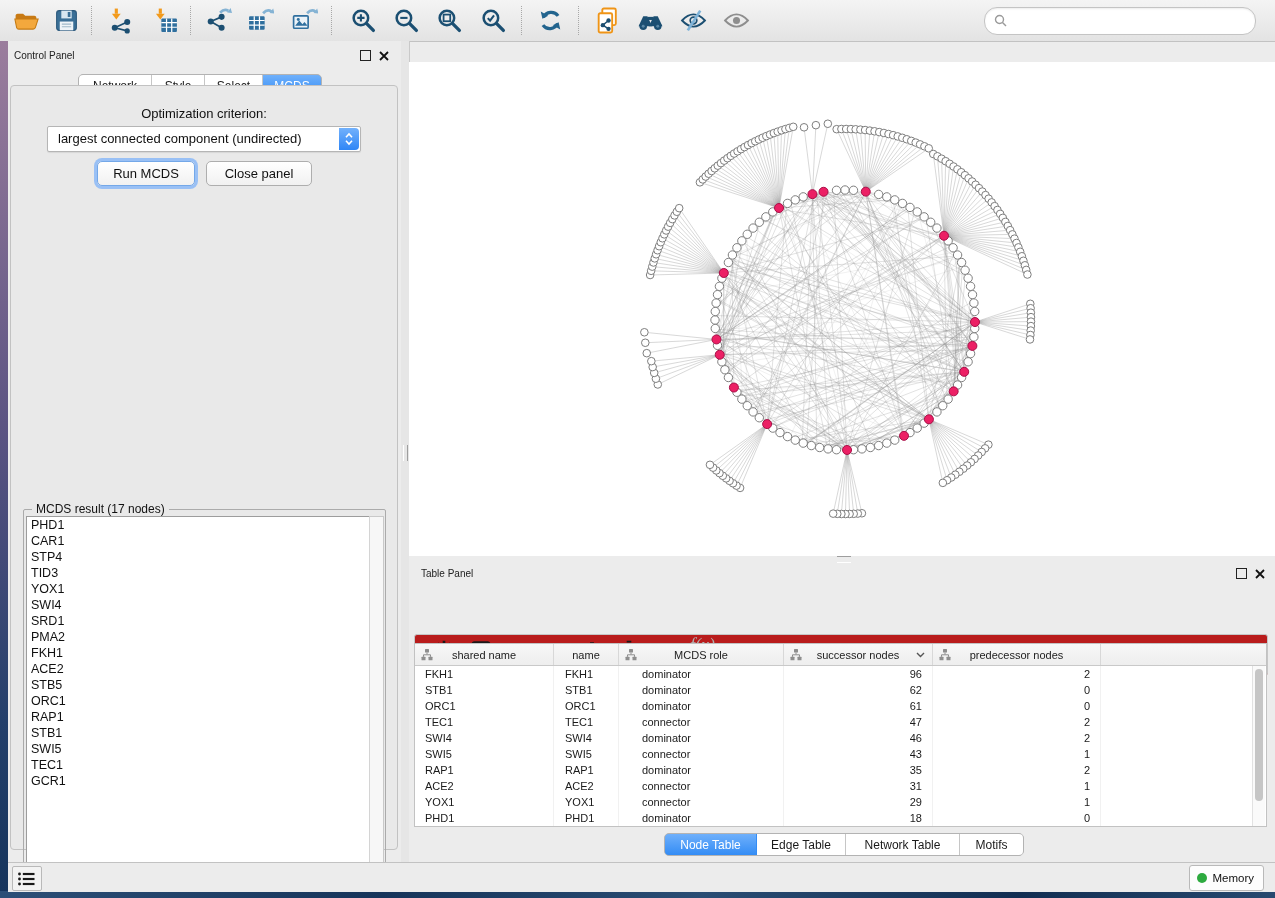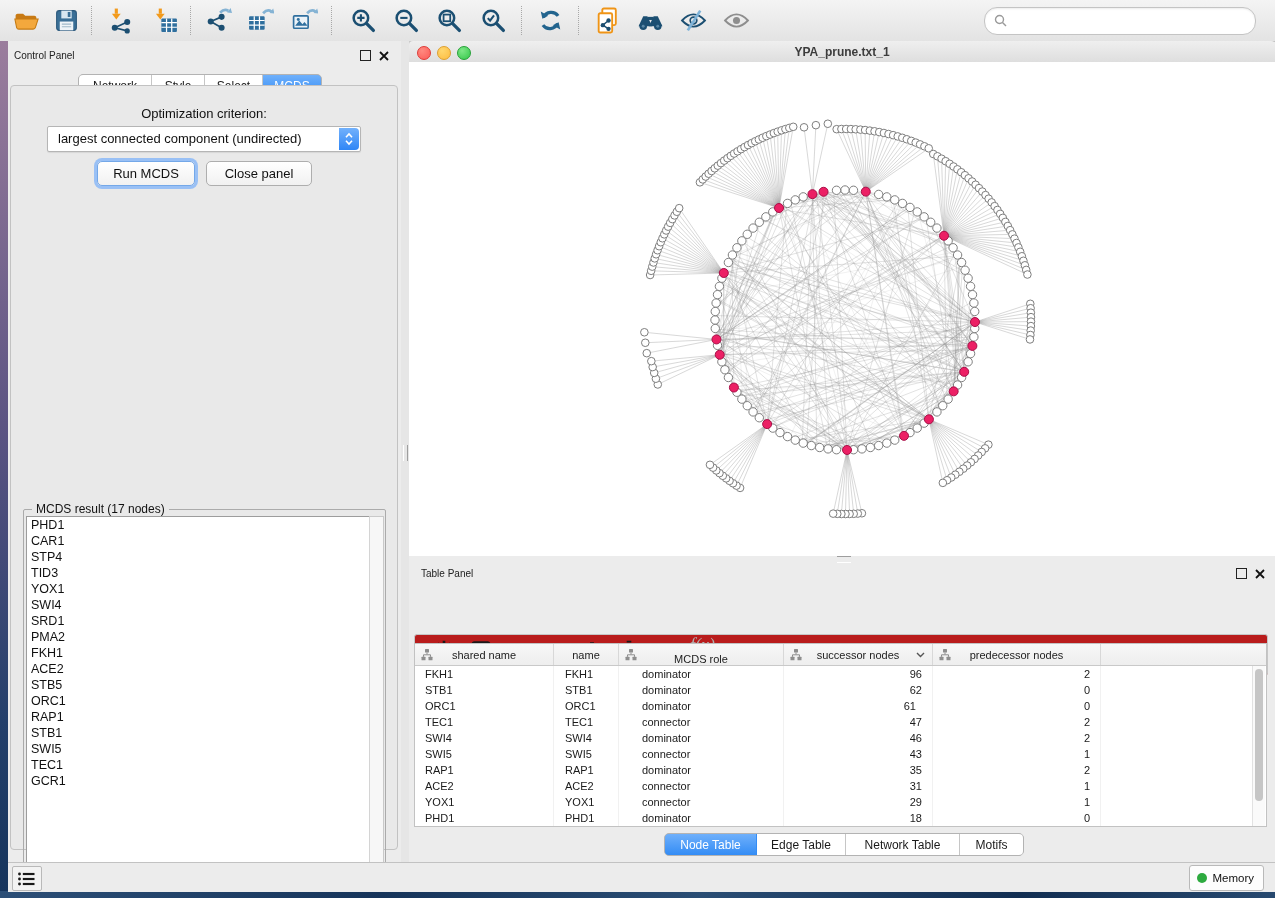"YPA_prune.txt_1" div.abs { html: <div> <span></span> <span></span> <span></span> <div>YPA_prune.txt_1</div> </div> -> none }
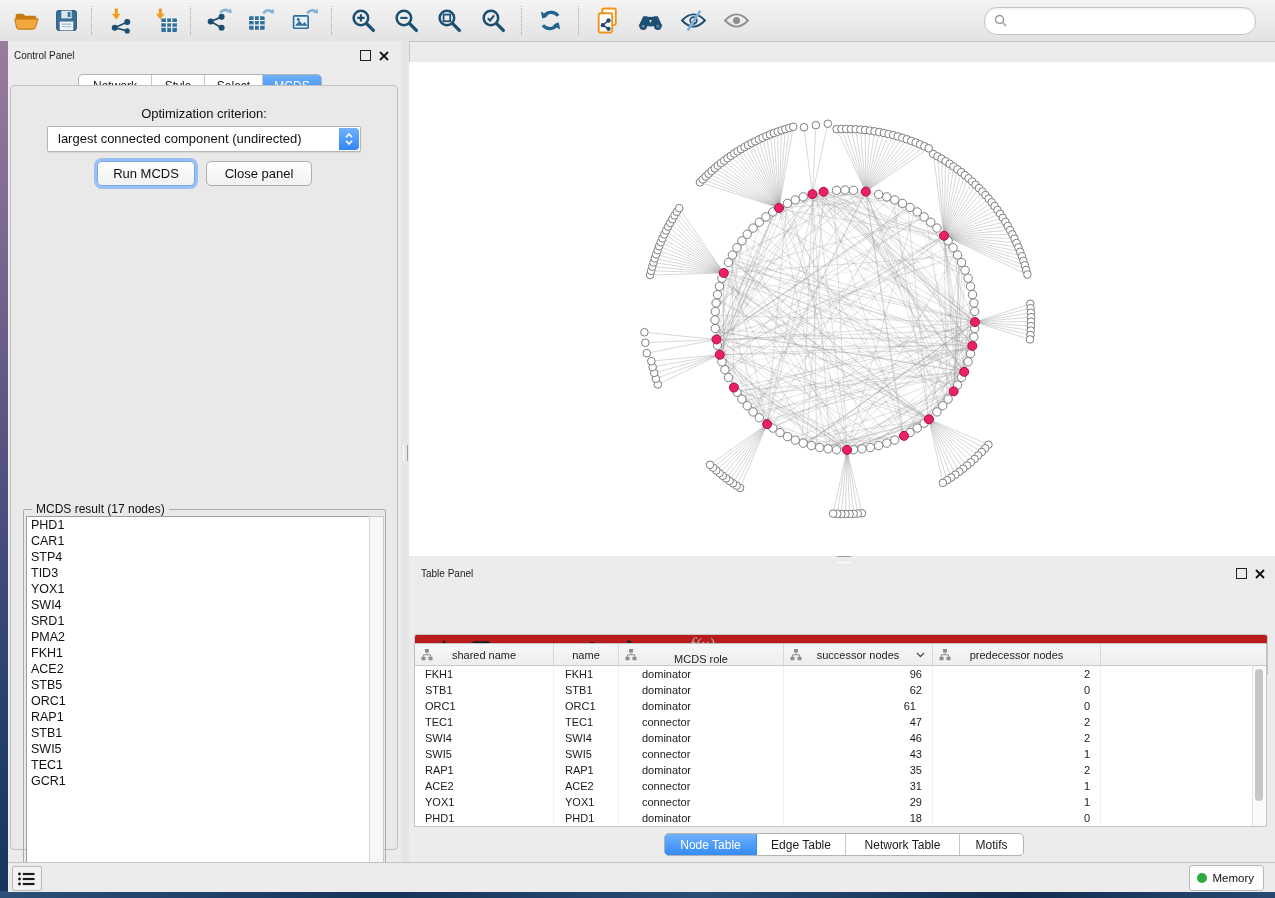"MCDS role" div.th { align-items: flex-end -> none }
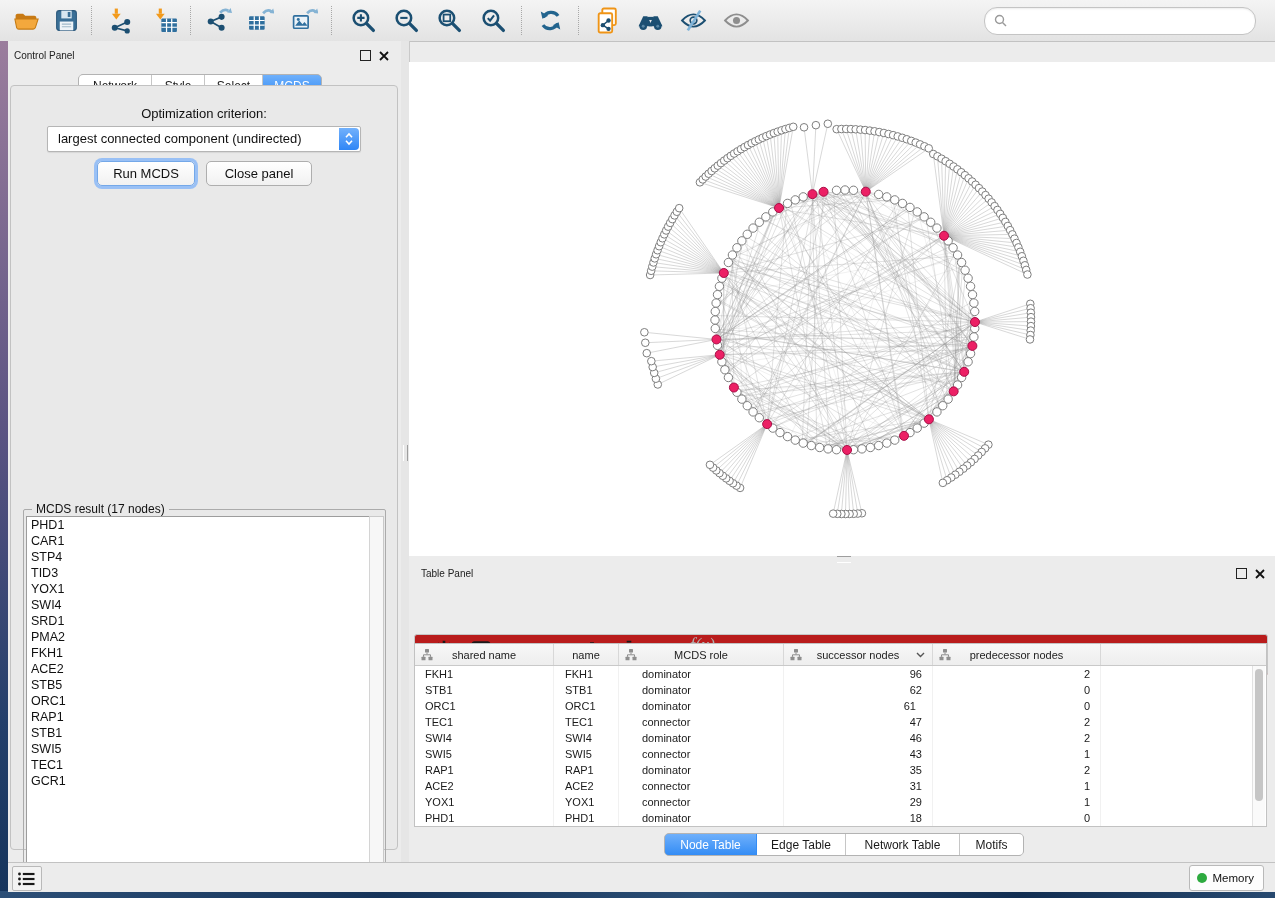"61" div.td { padding-right: 16px -> 10px }
